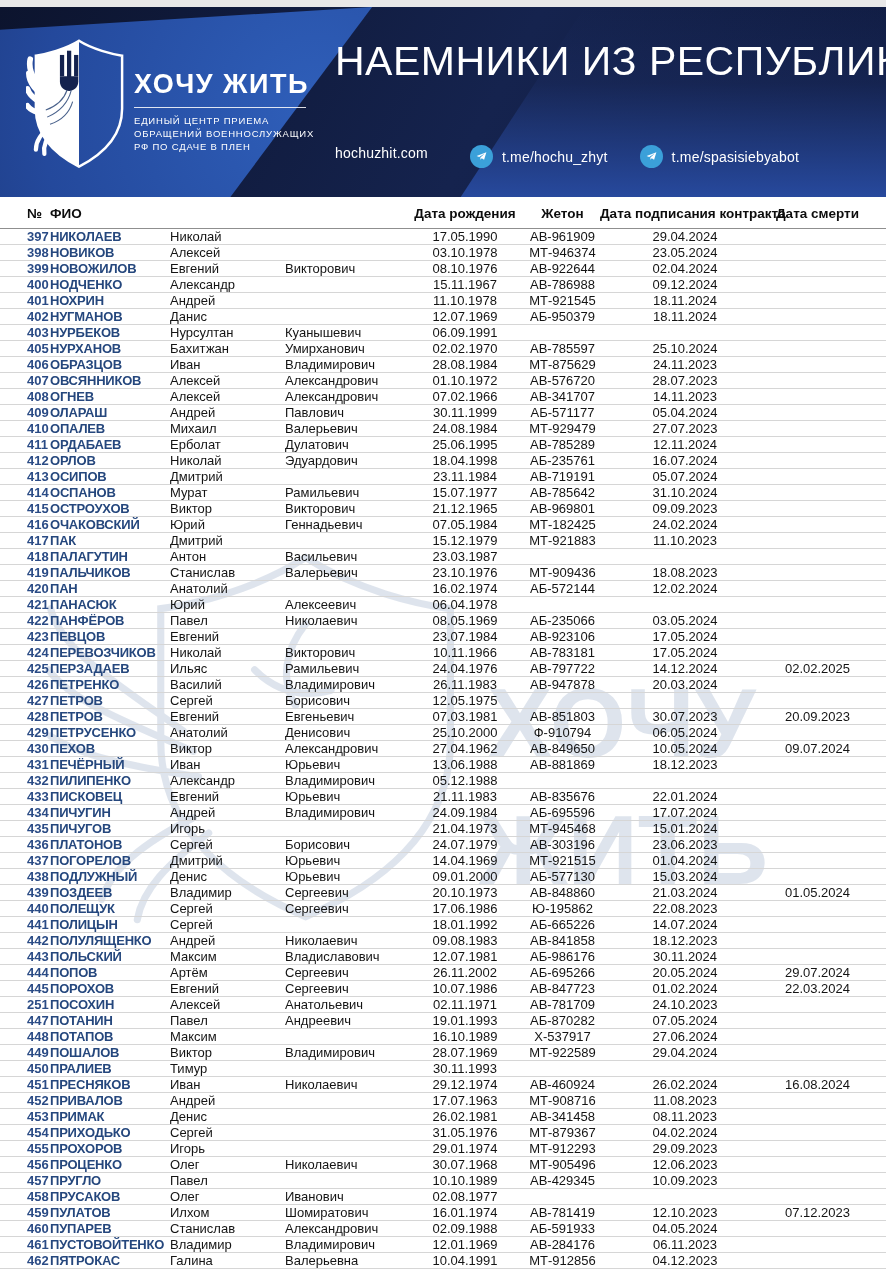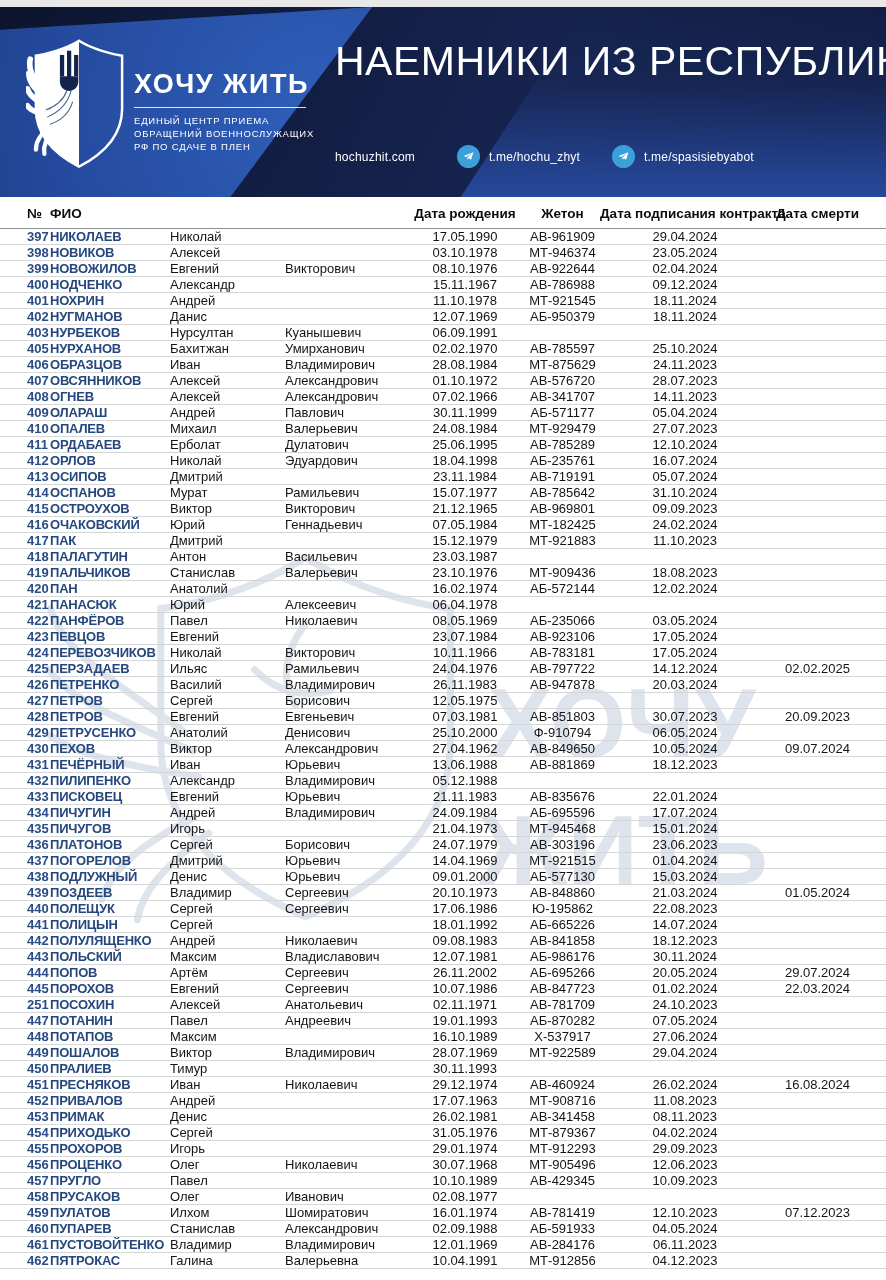"hochuzhit.com" .links-row { align-items: center -> flex-start; font-size: 12px -> 14px }
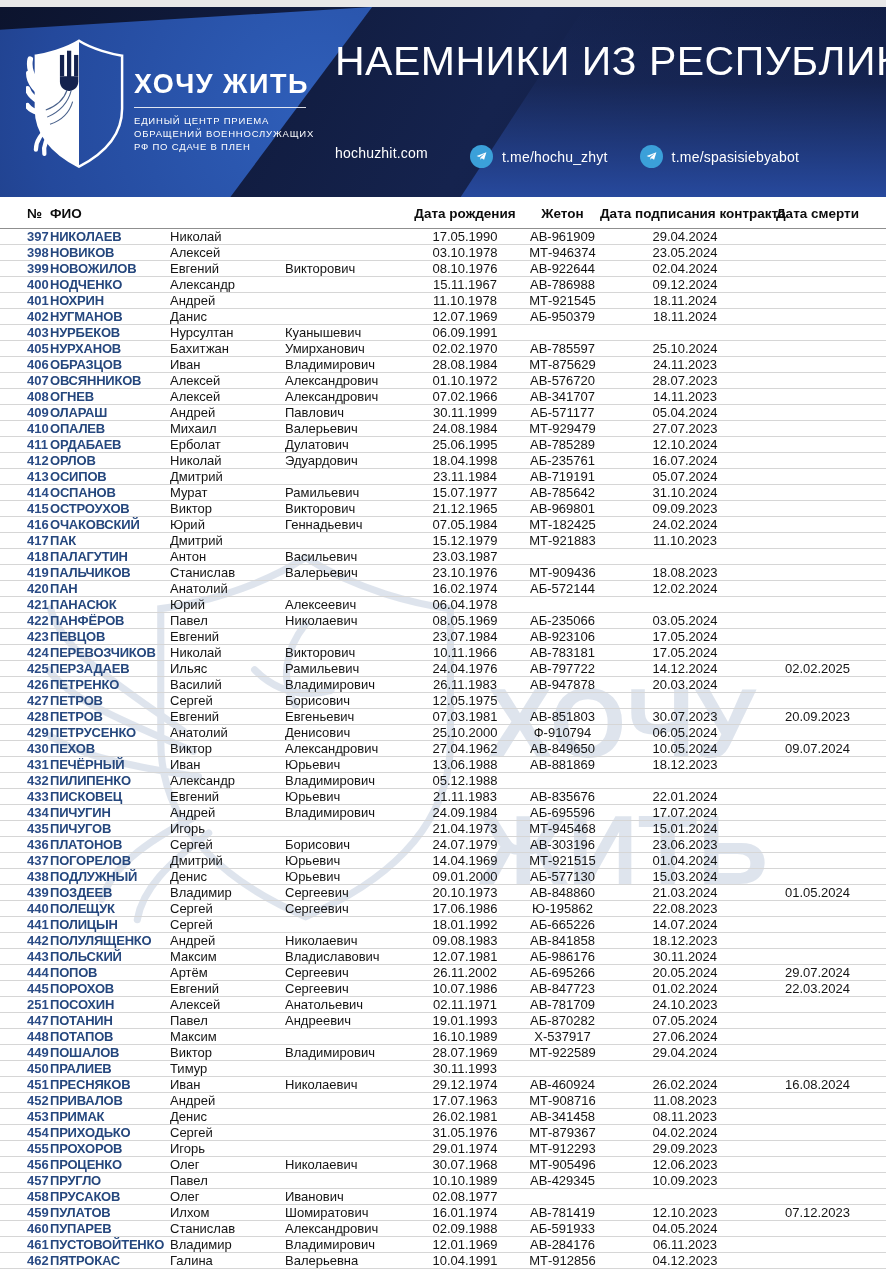"12.10.2024" div.c-center { text: 12.10.2024 -> 12.11.2024 }
